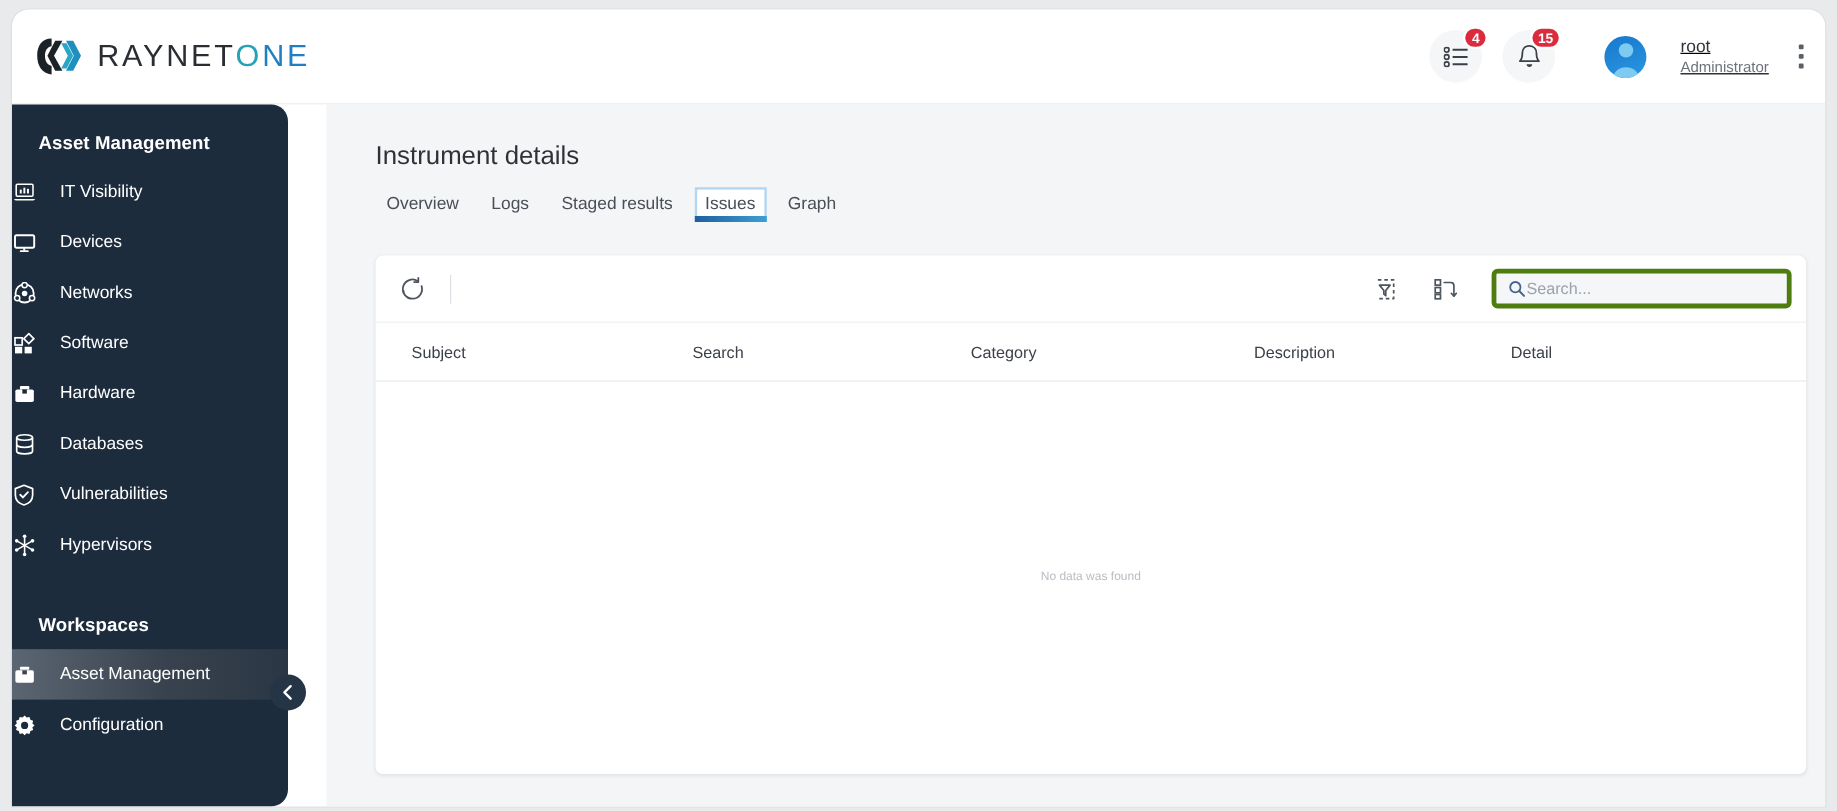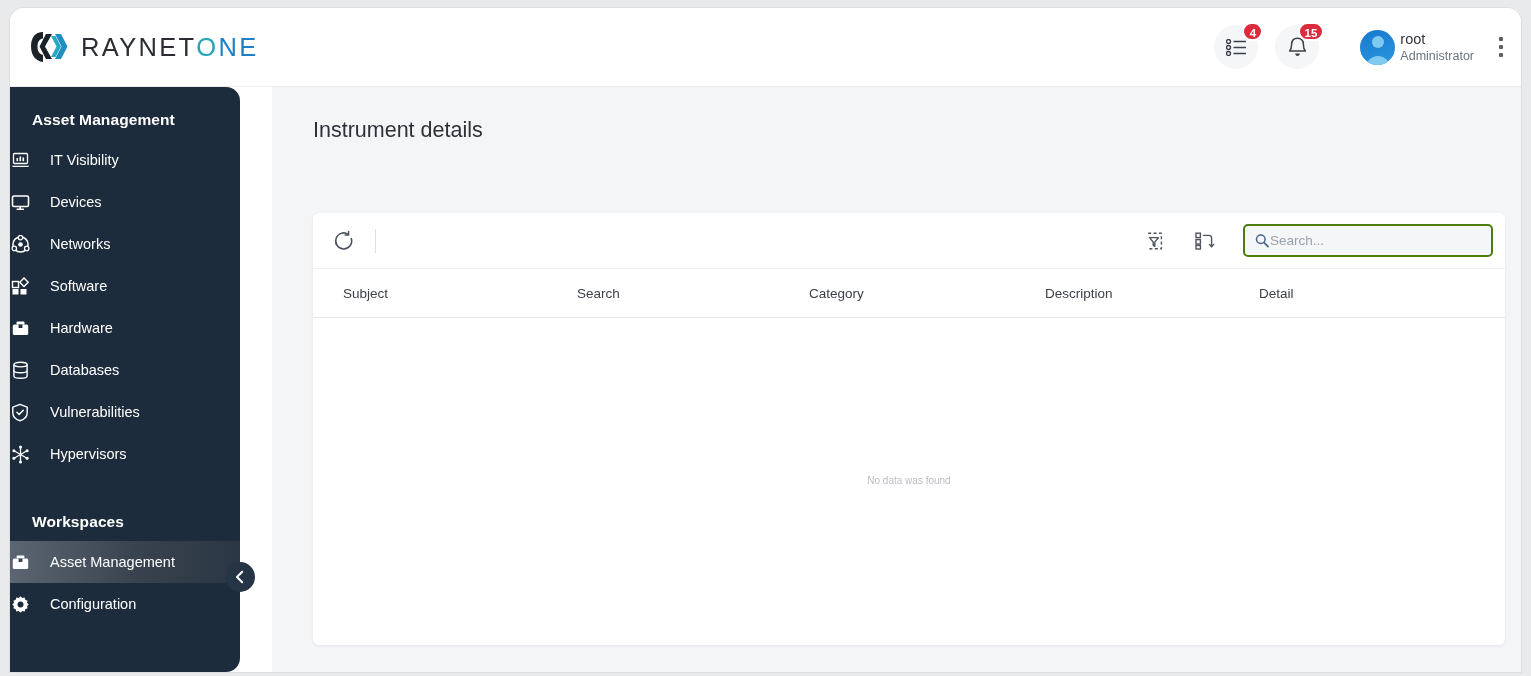"root" .user-block { gap: 5px -> 28px; text-decoration: none -> underline }
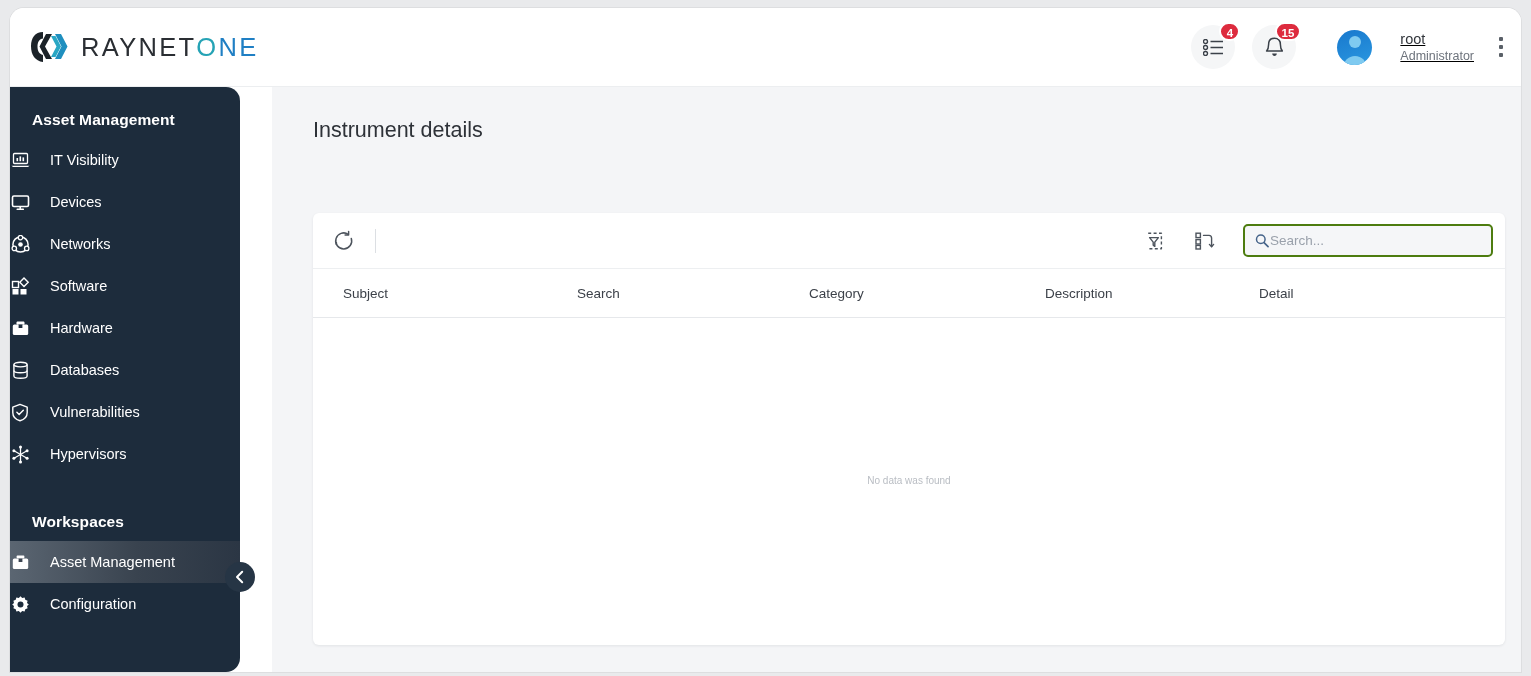"Overview" div.tabs { html: none -> <div> <div>Overview</div> <div>Logs</div> <div>Staged results</div> <div>Issues</div> <div>Graph</div> </div> }
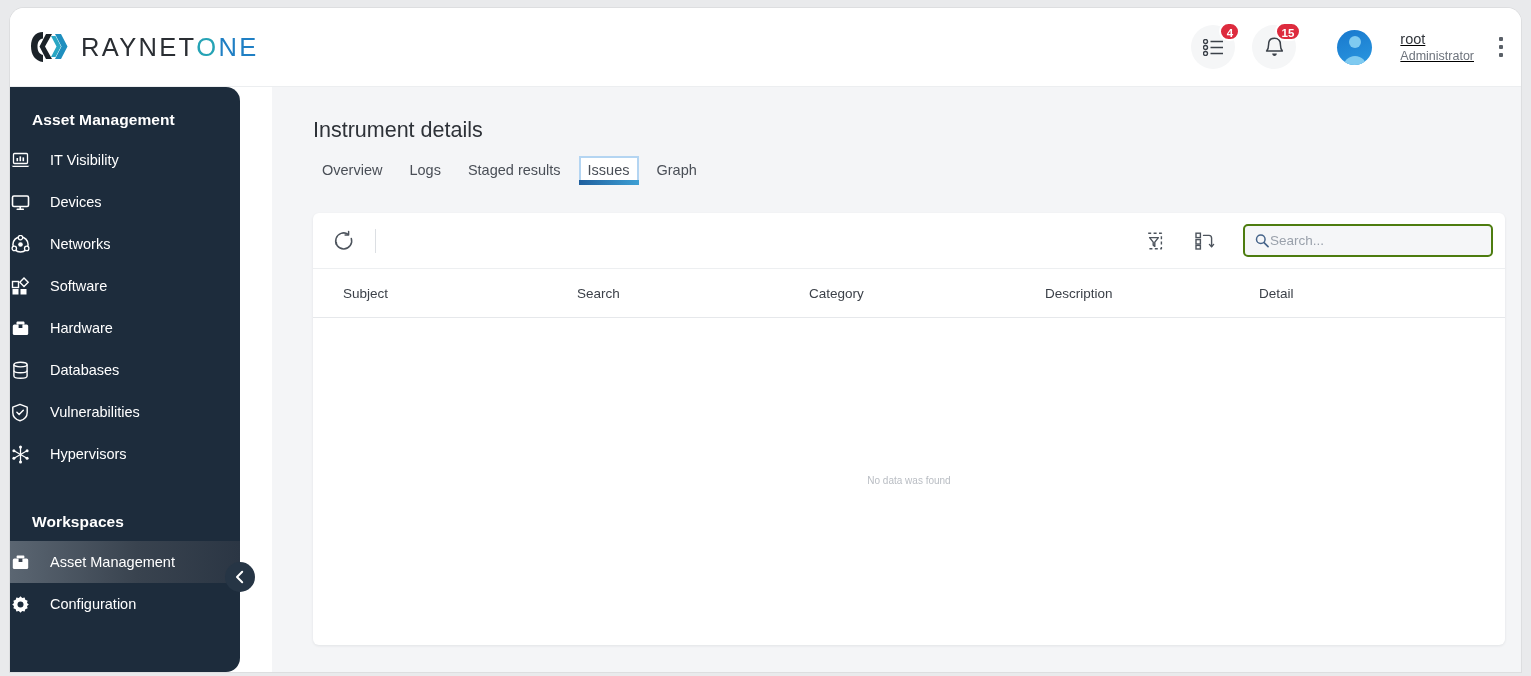"Search..." .search-box { border: 2px solid #4d7c0f -> 4px solid #4d7c0f }
